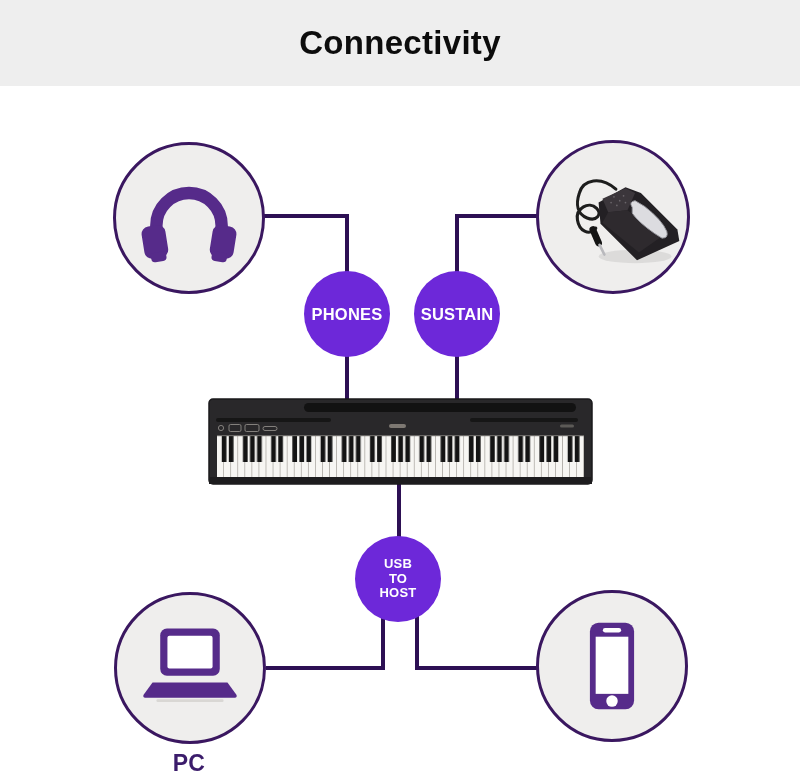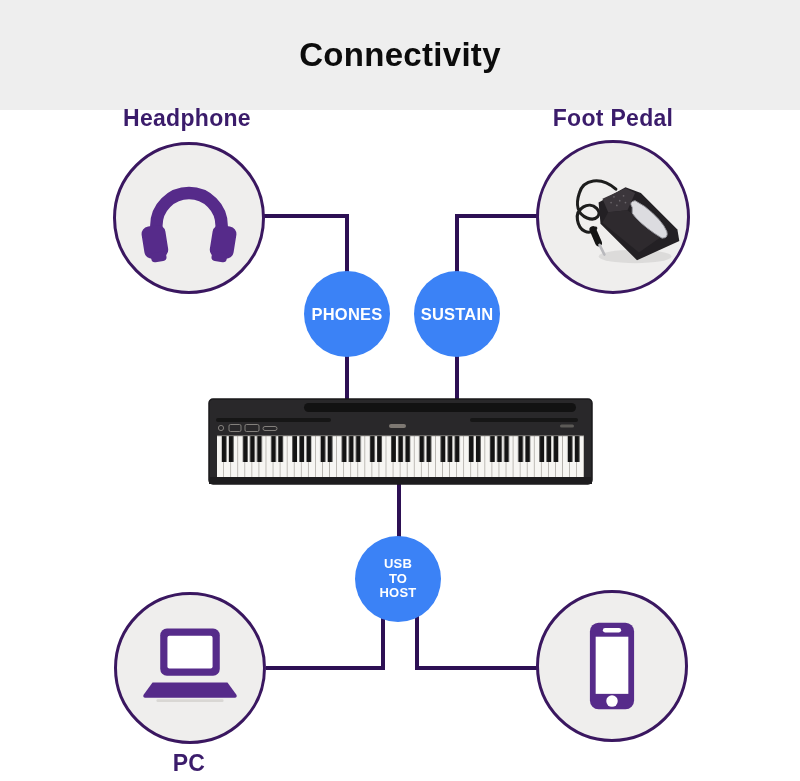"Connectivity" .header-band { height: 110px -> 86px }
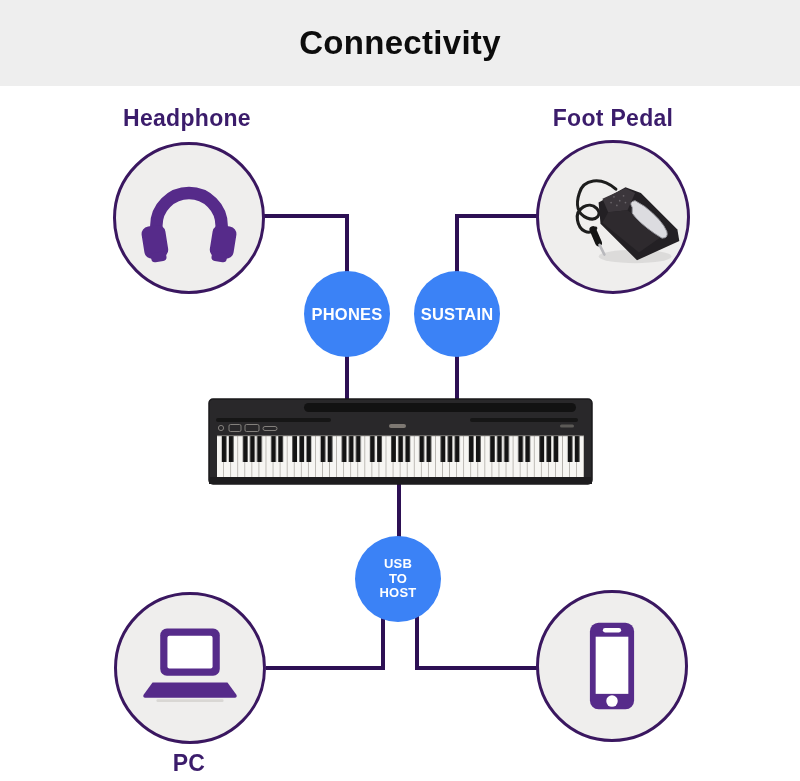"Headphone" div.node-label { html: <div>Headphone</div> -> none }
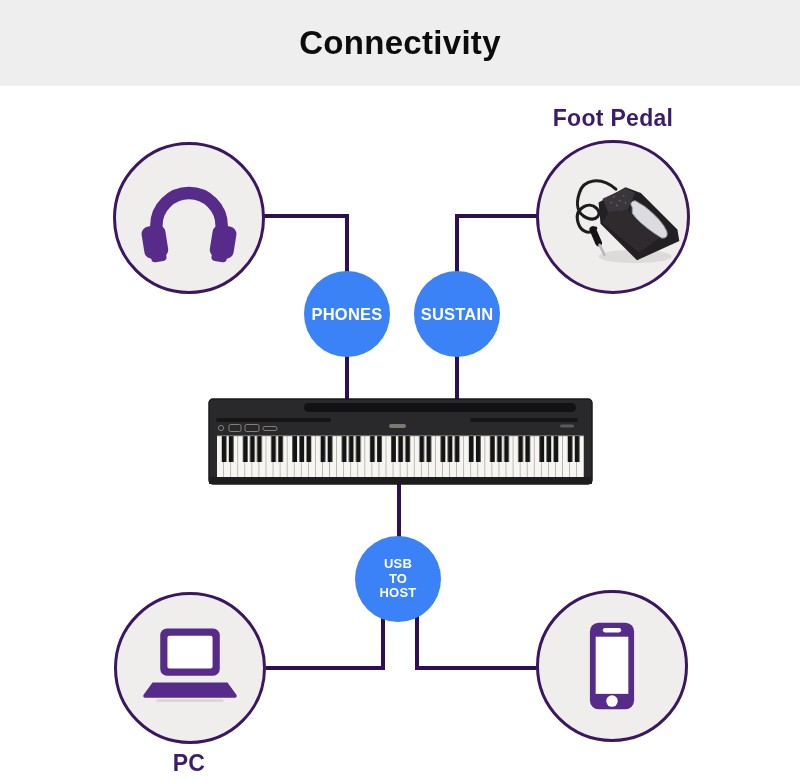"Foot Pedal" div.node-label { html: <div>Foot Pedal</div> -> none }
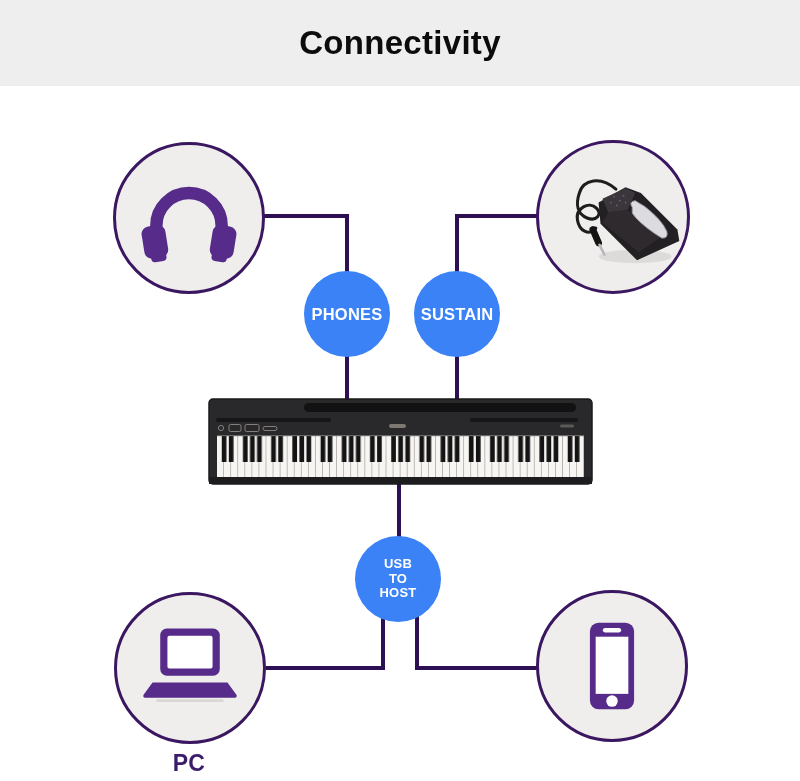"PHONES" .badge { background: #3b82f6 -> #6d28d9 }
